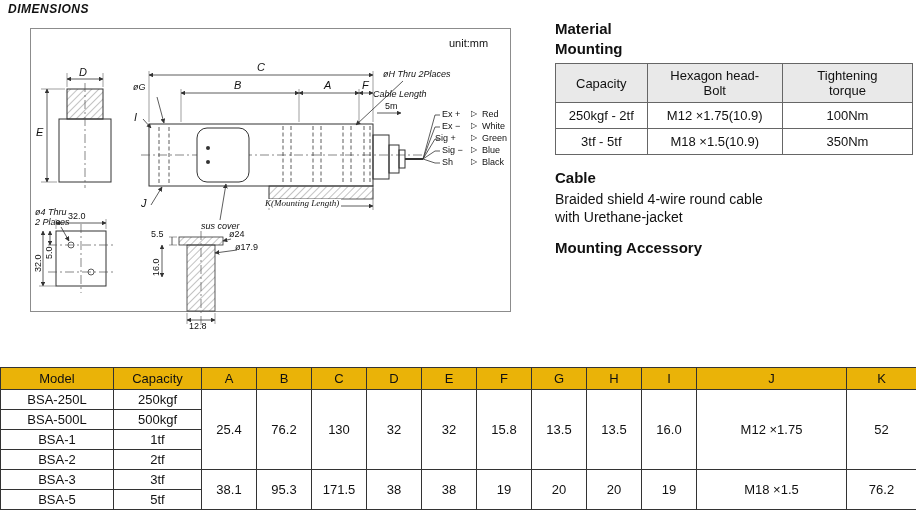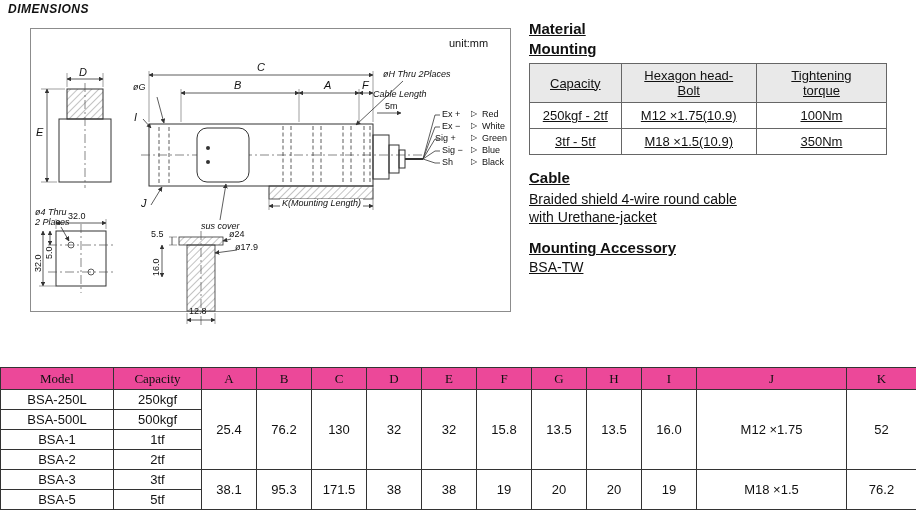"Material" .right-panel { left: 529px -> 555px; text-decoration: underline -> none }
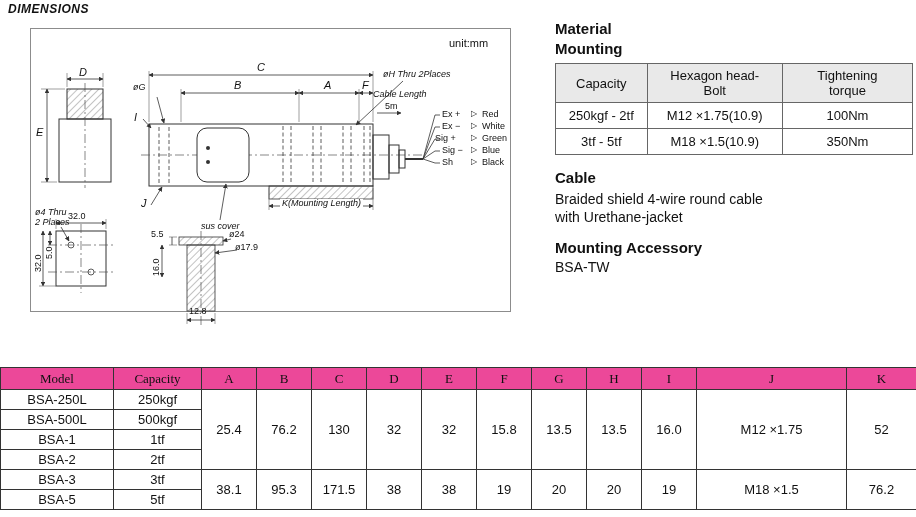"K(Mounting Length)" span.dsmall { font-family: none -> Liberation Serif, serif; left: 249px -> 232px }
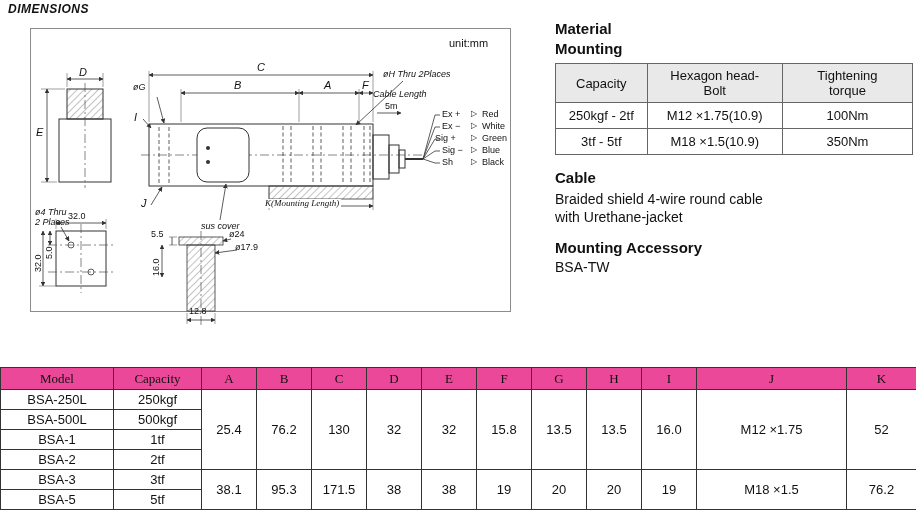"BSA-TW" p.rp-text { html: <p>BSA-TW</p> -> none }
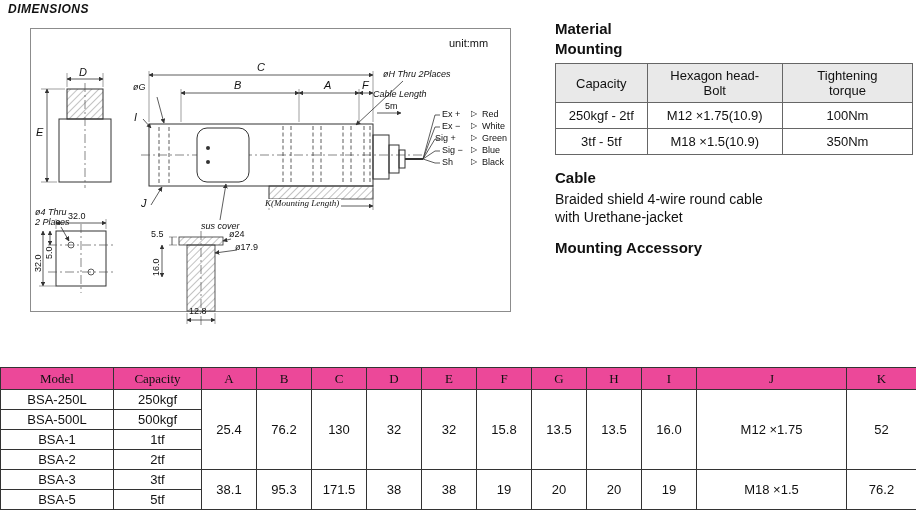"12.8" span.dsmall { top: 278px -> 293px }
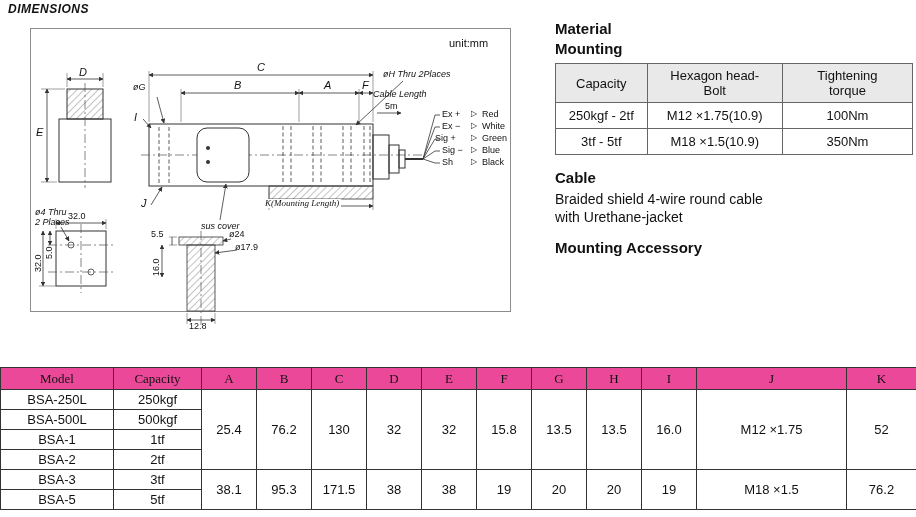"Model" .dim-table th { background: #ec4899 -> #eab308; font-family: Liberation Serif, serif -> none }
